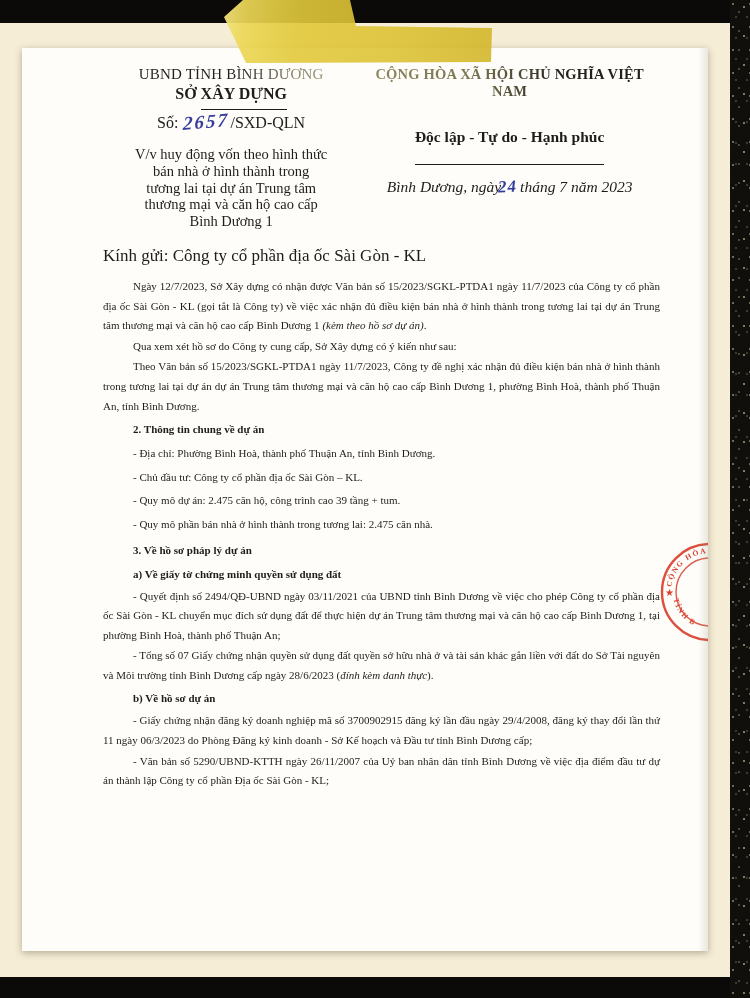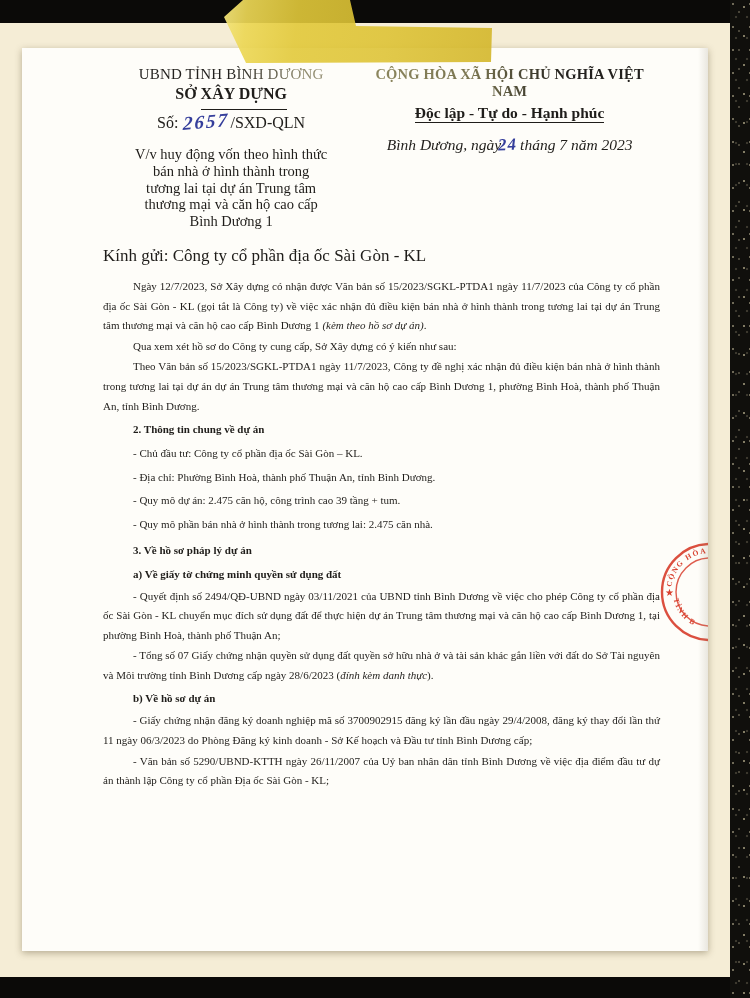"UBND TỈNH BÌNH DƯƠNG" .hdr { justify-content: none -> flex-end }
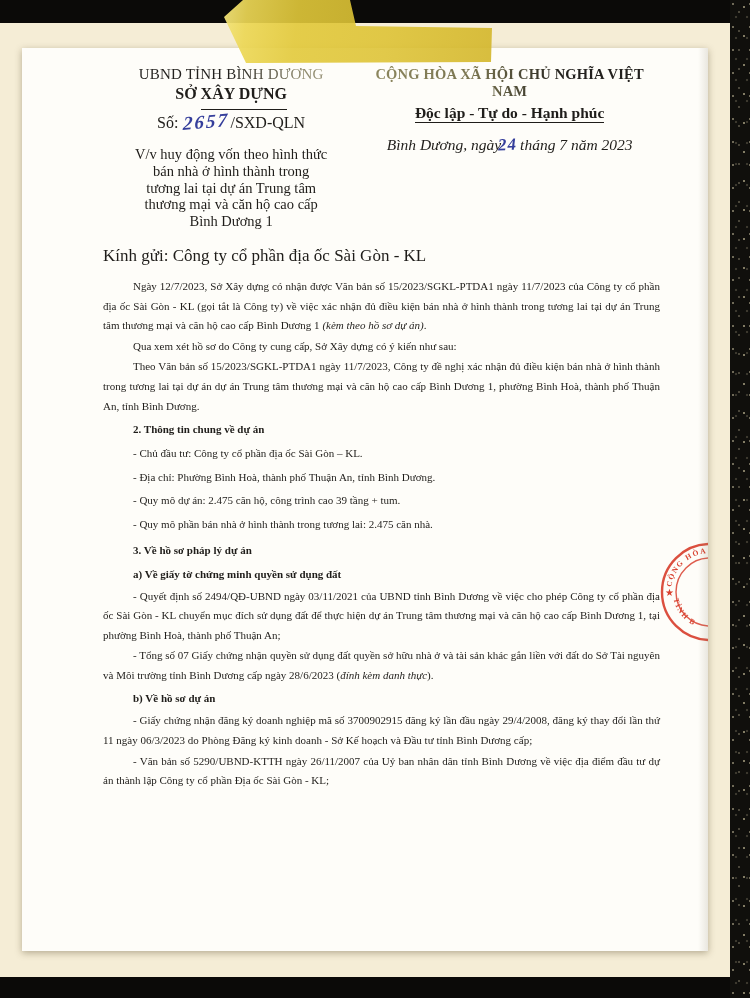"Độc lập - Tự do" .national-motto-2 .und2 { margin-top: none -> 24px; padding-bottom: 0 -> 18px }
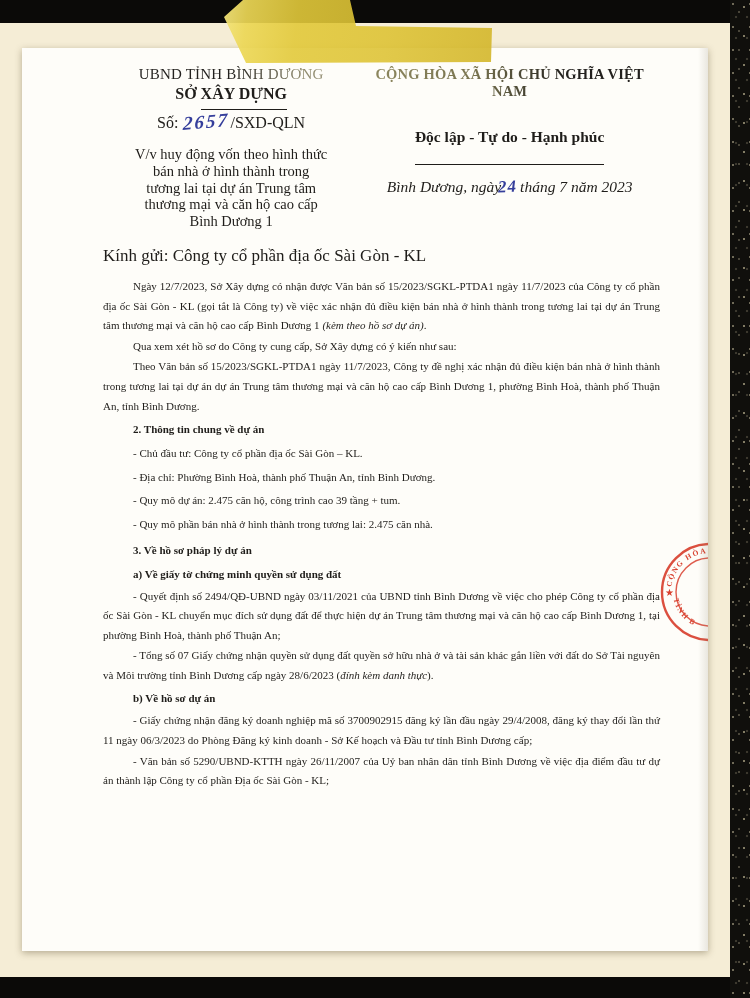"- Chủ đầu tư: Công" div.line-item { order: before "- Địa chỉ: Phường Bình" -> after "- Địa chỉ: Phường Bình" }
